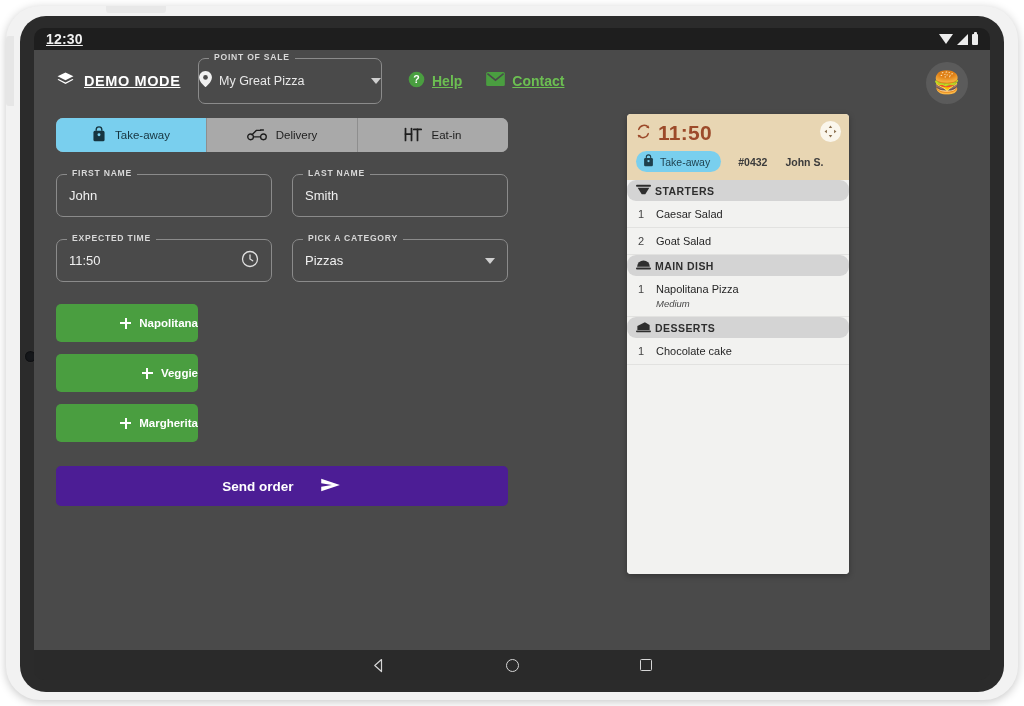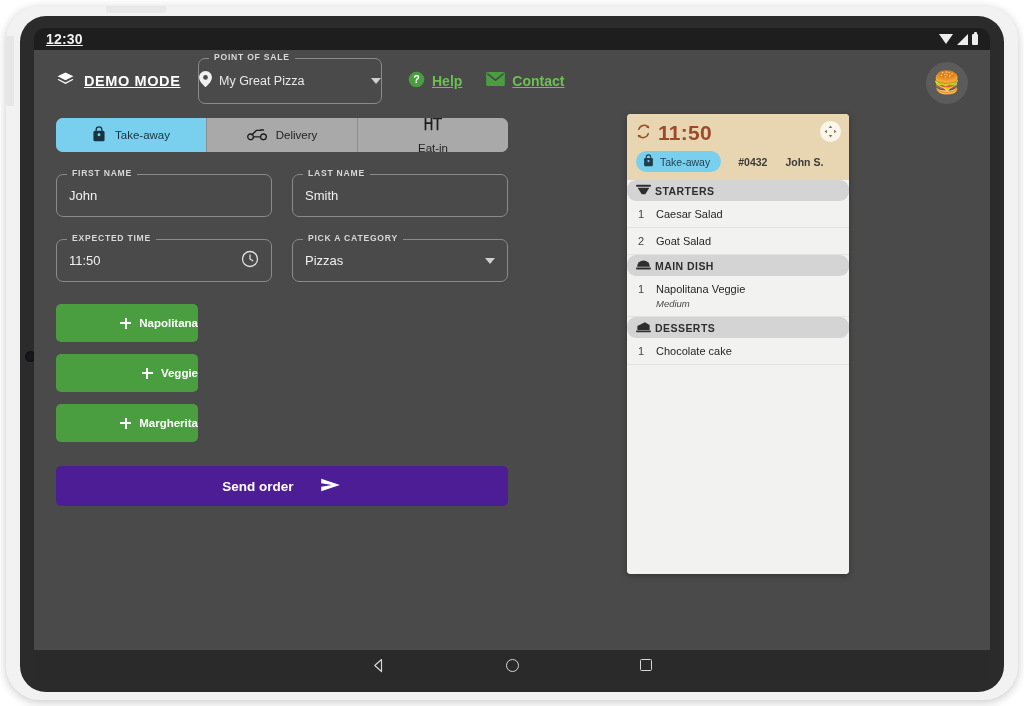"Eat-in" .tab:last-child { flex-direction: column -> none }
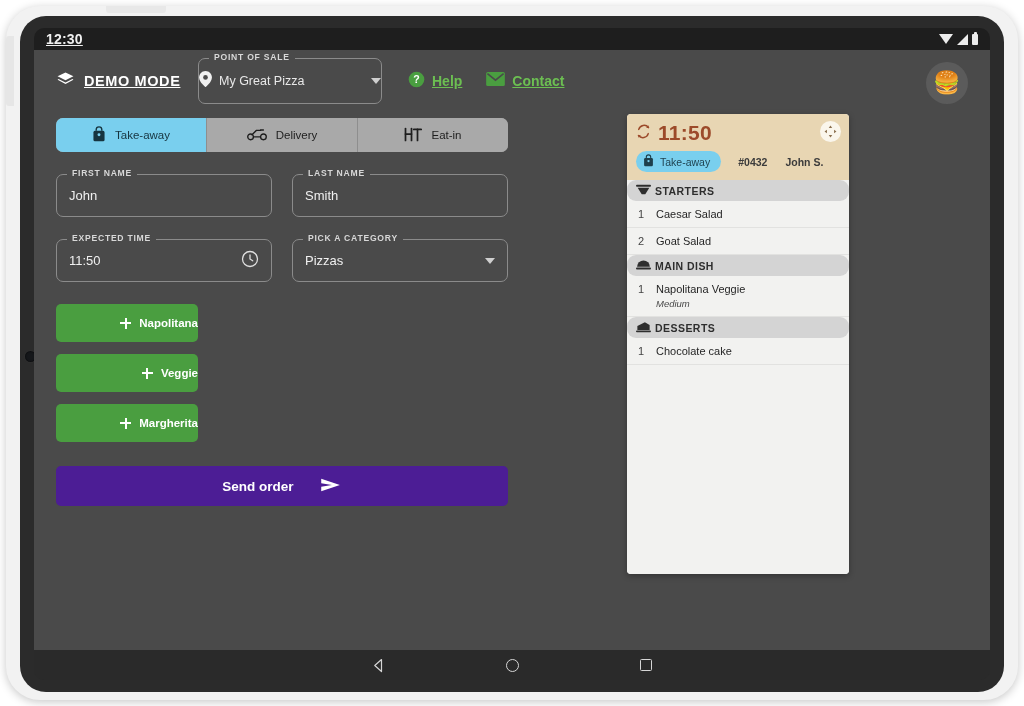"Napolitana Veggie" div.li-name { text: Veggie -> Pizza }
